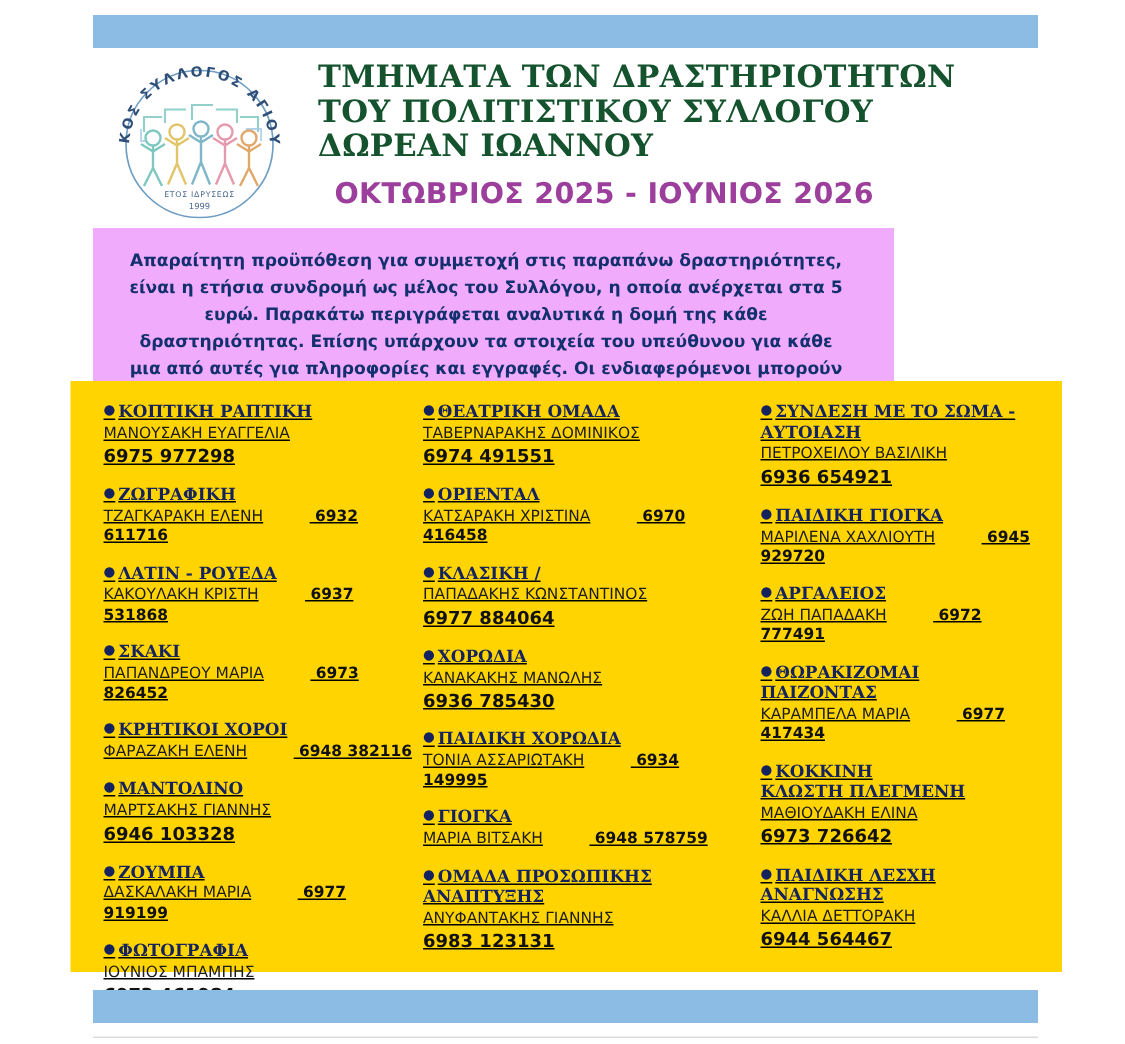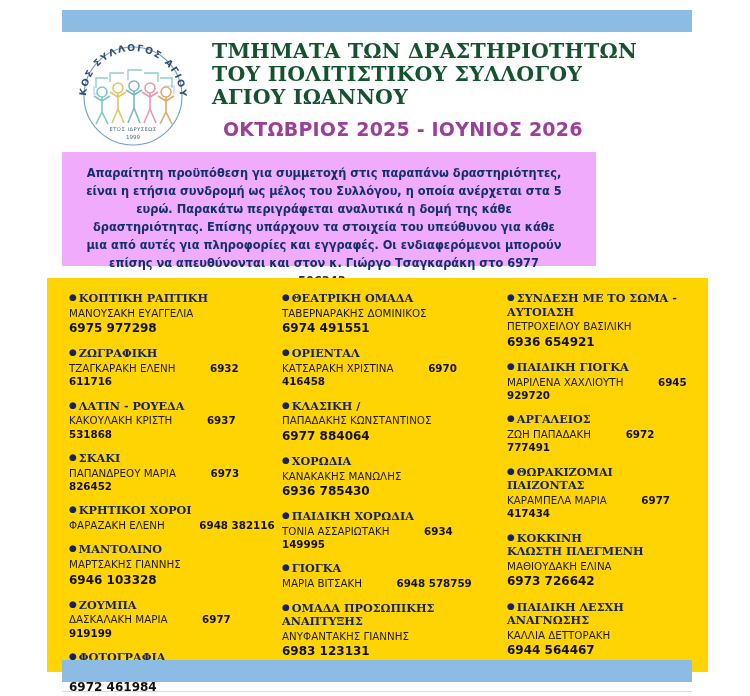"ΑΓΙΟΥ ΙΩΑΝΝΟΥ" div.title-main { text: ΑΓΙΟΥ -> ΔΩΡΕΑΝ }
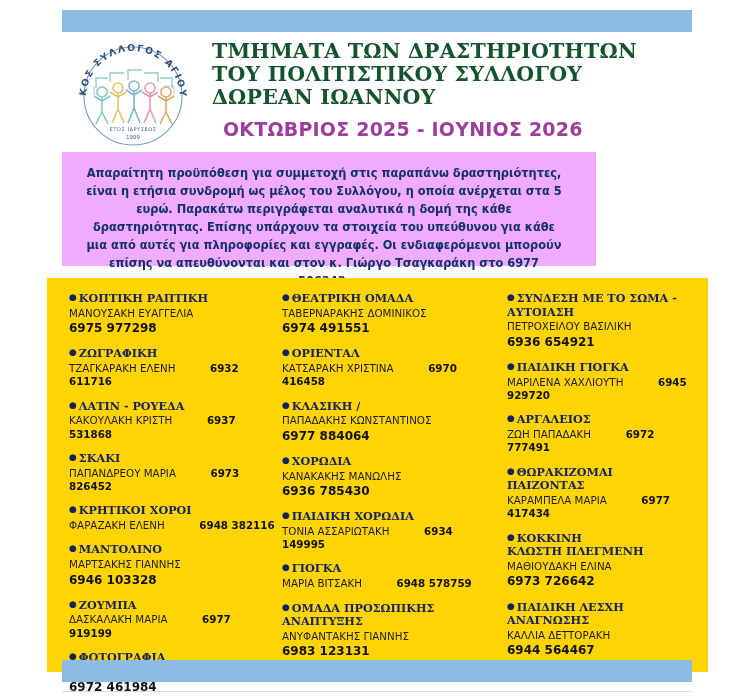"● ΚΟΠΤΙΚΗ ΡΑΠΤΙΚΗ" .activities { text-decoration: none -> underline; top: 278px -> 254px }
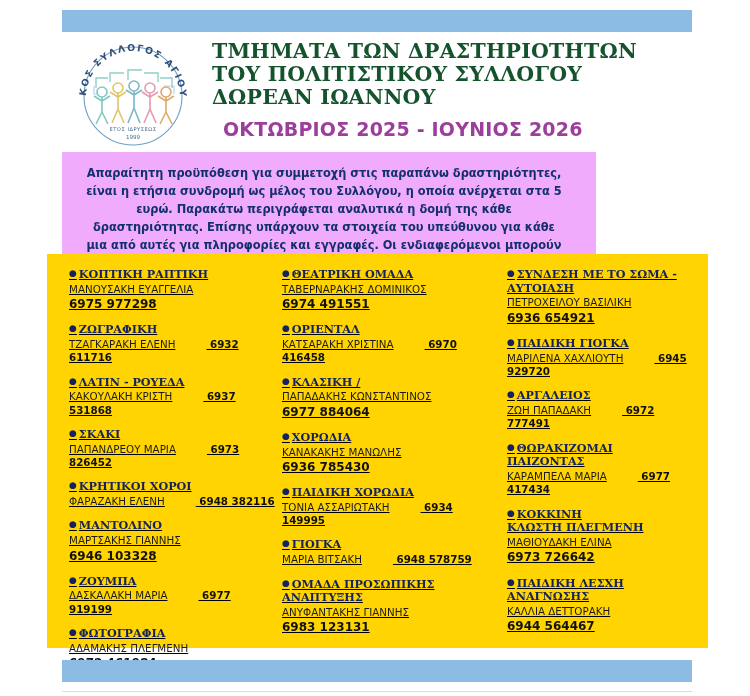"ΑΔΑΜΑΚΗΣ ΠΛΕΓΜΕΝΗ" div.item-person { text: ΑΔΑΜΑΚΗΣ ΠΛΕΓΜΕΝΗ -> ΙΟΥΝΙΟΣ ΜΠΑΜΠΗΣ }
